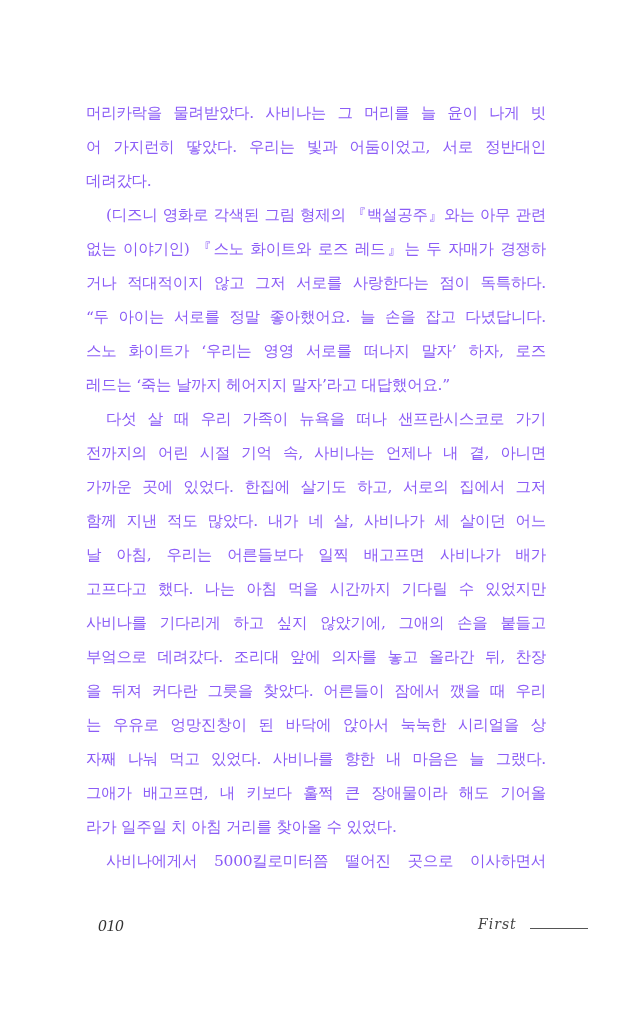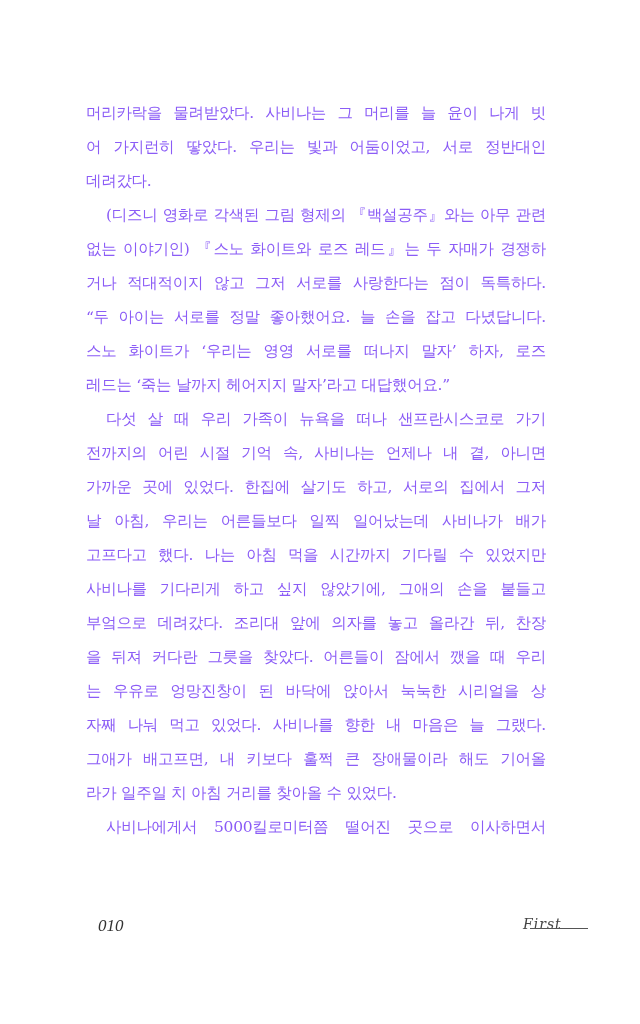"함께 지낸 적도 많았다. 내가" span.line { html: none -> <span>함께 지낸 적도 많았다. 내가 네 살, 사비나가 세 살이던 어느</span> }
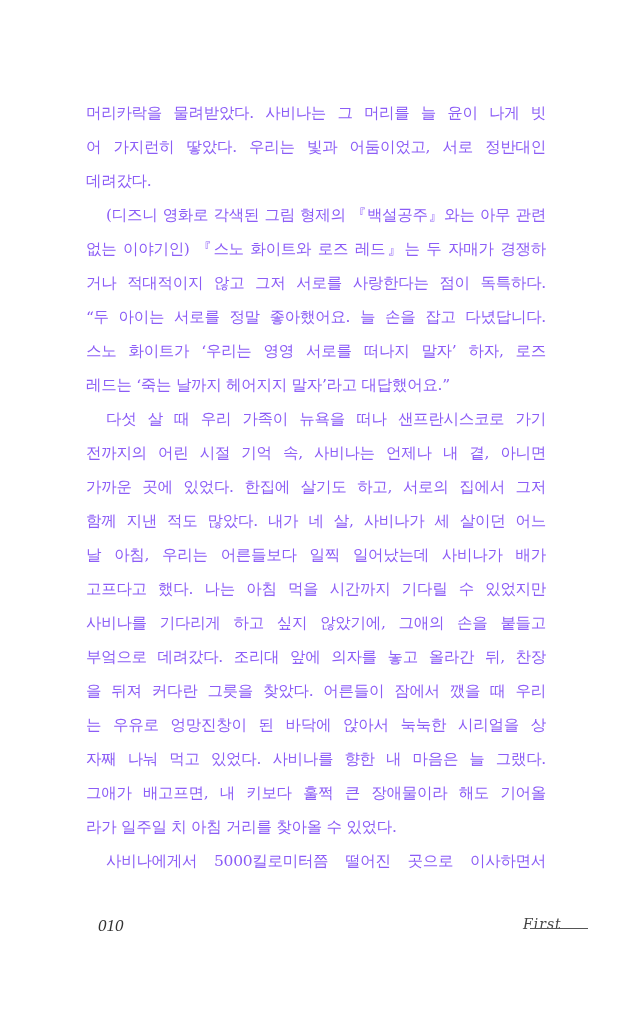"날 아침, 우리는 어른들보다 일찍" span.line { text: 일어났는데 -> 배고프면 }
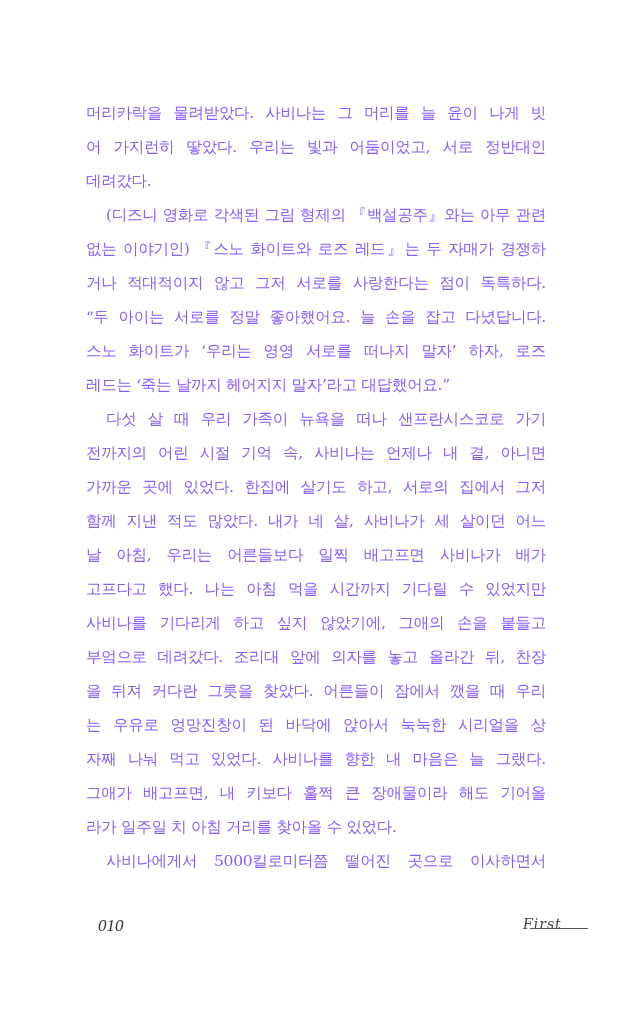"First" .footer-chapter { margin-left: 45px -> none }
